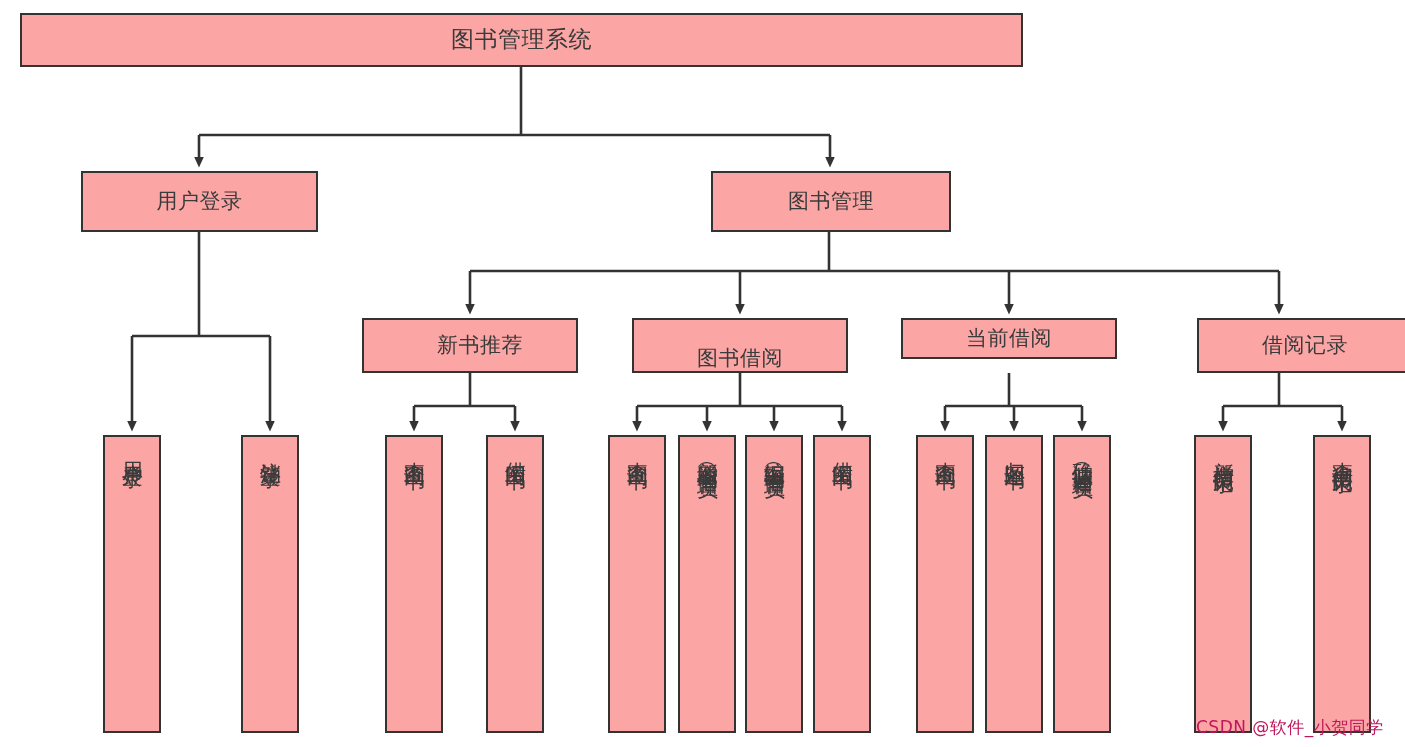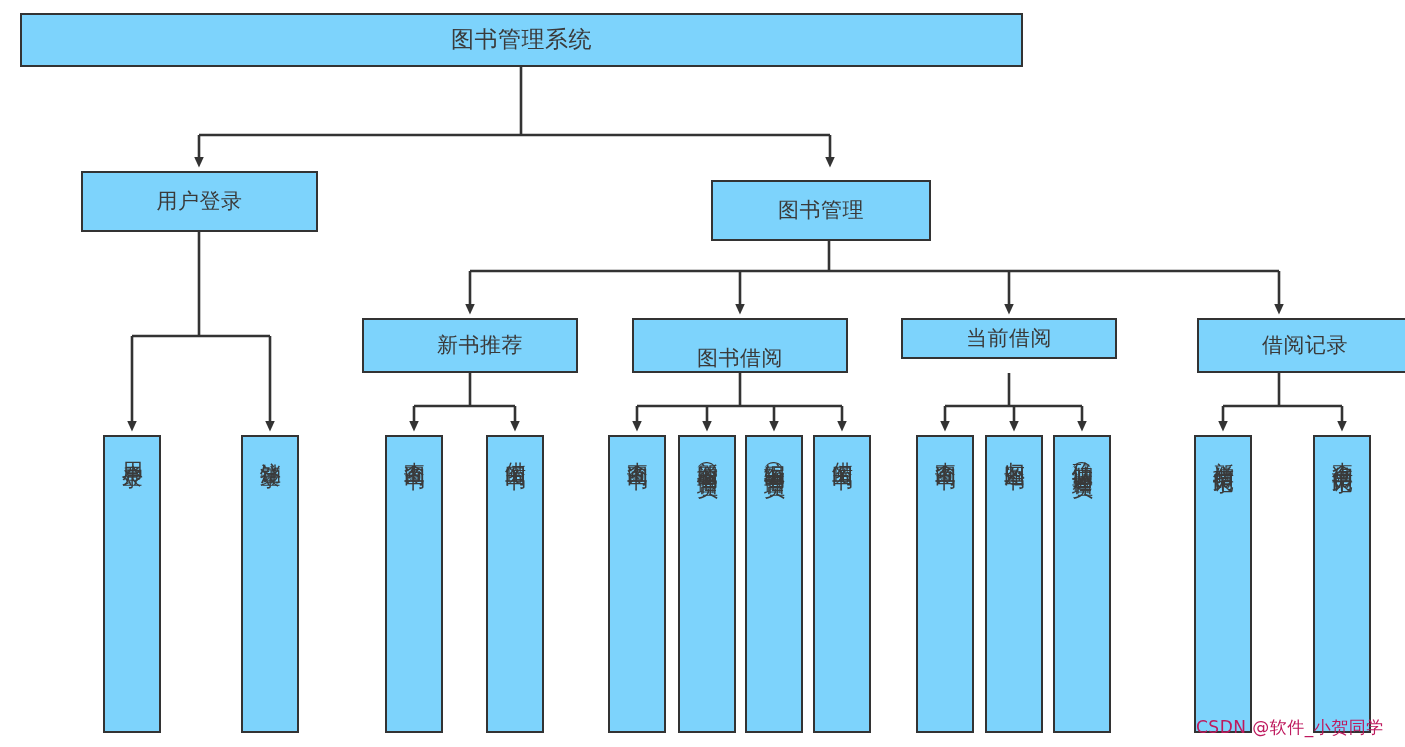"图书管理系统" .node { background: #7dd3fc -> #fca5a5 }
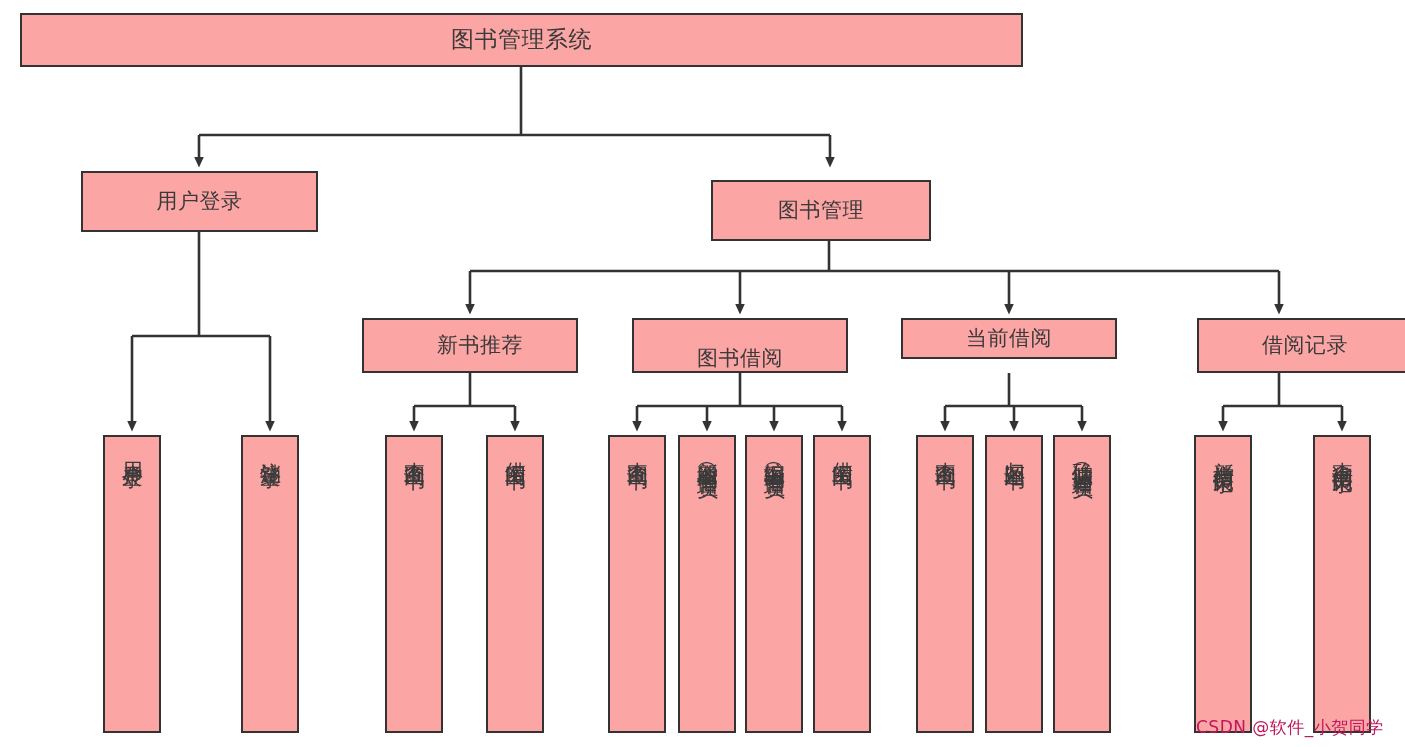"图书管理" div.node { top: 180px -> 171px; width: 220px -> 240px }
